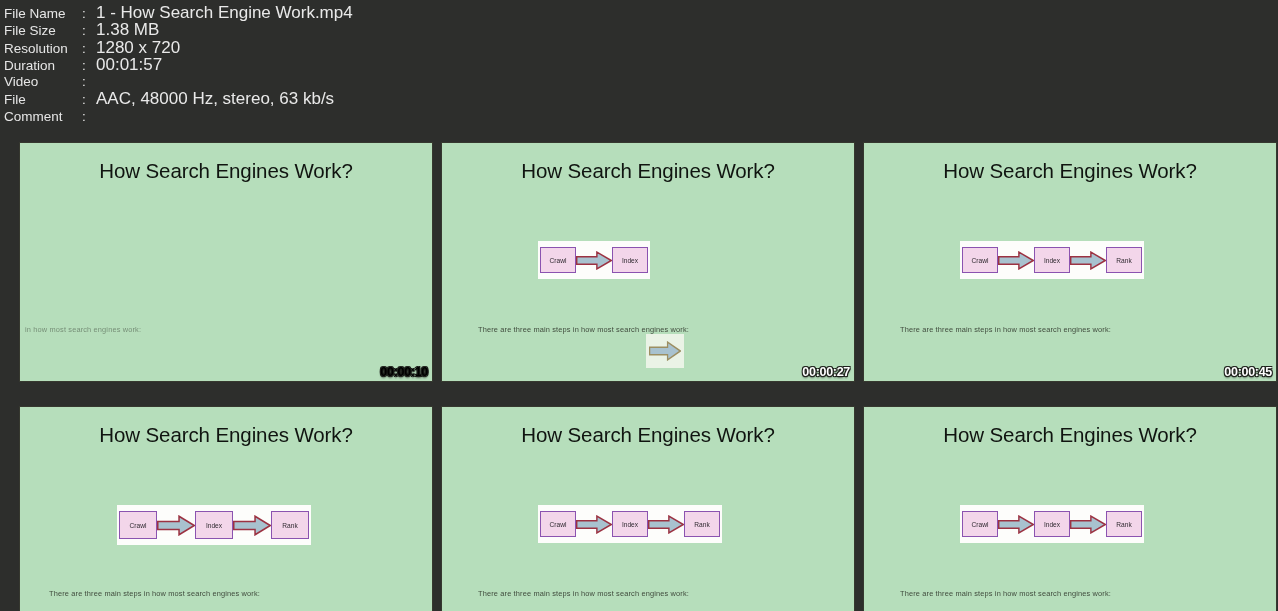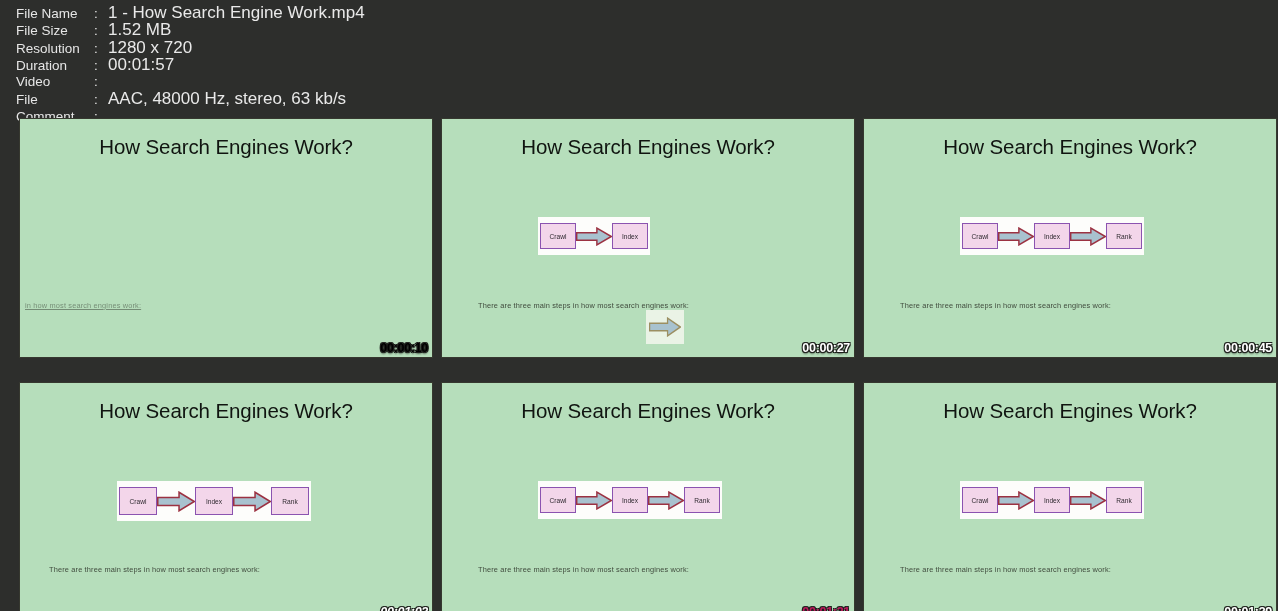"File Name" #meta-panel { height: 118px -> 142px; margin-left: 12px -> none }
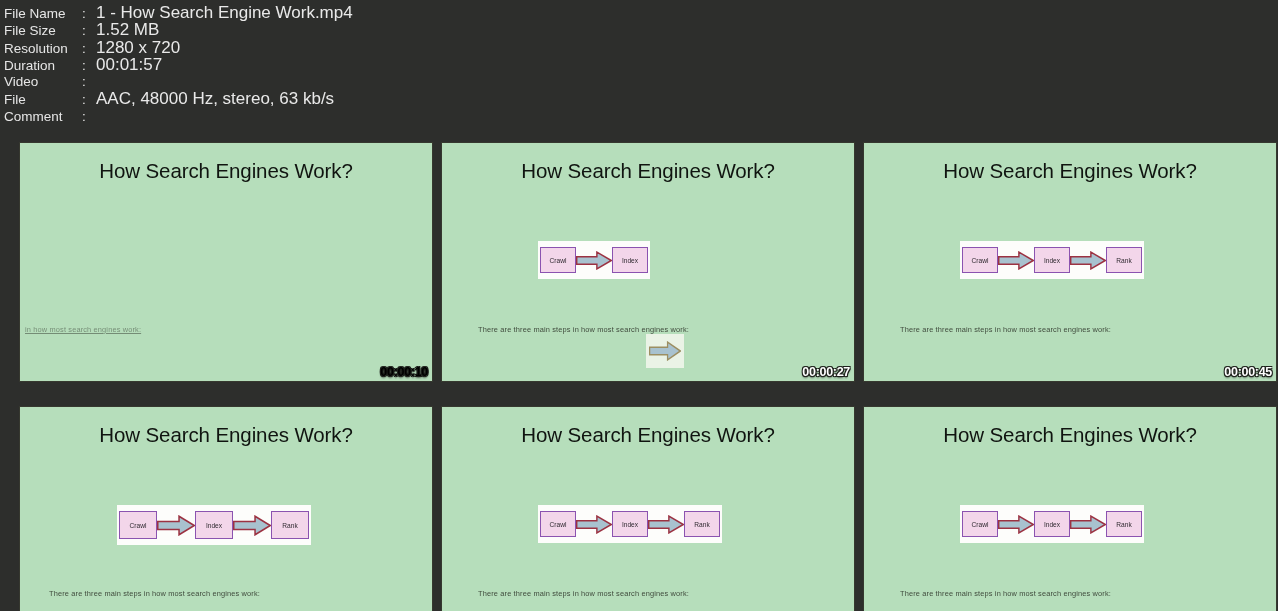"1.52 MB" span.meta-val { text: 1.52 -> 1.38 }
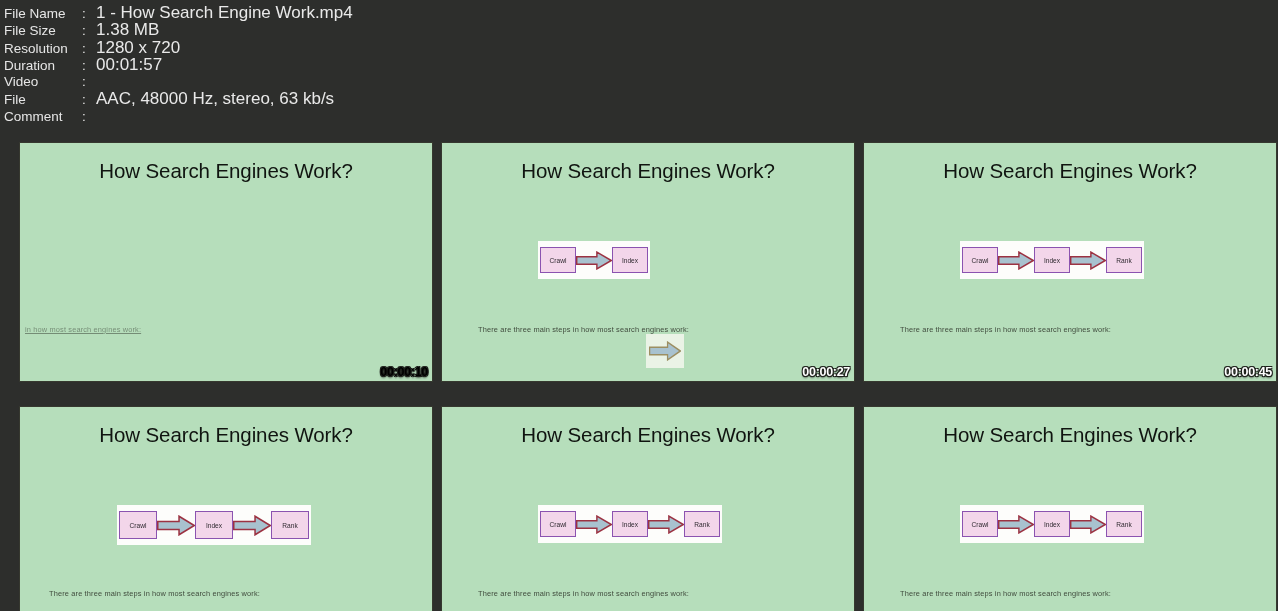"in how most search engines" .fade-text { text-decoration: underline -> none }
